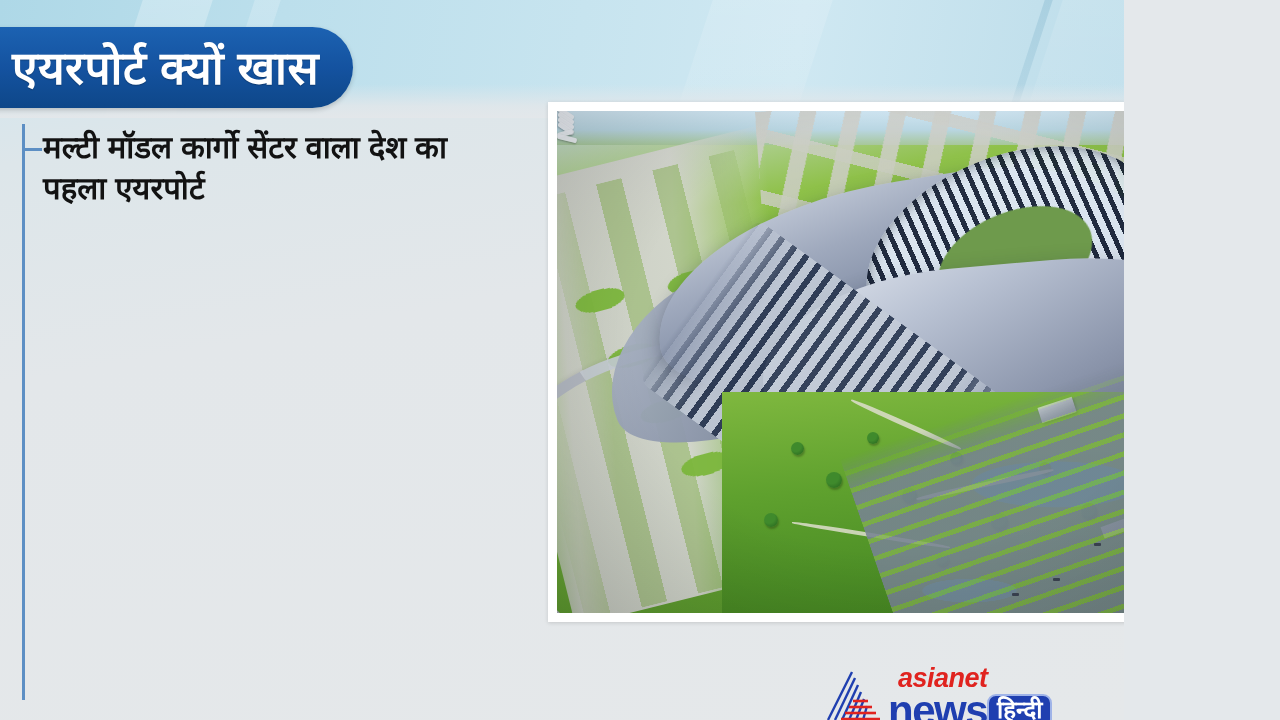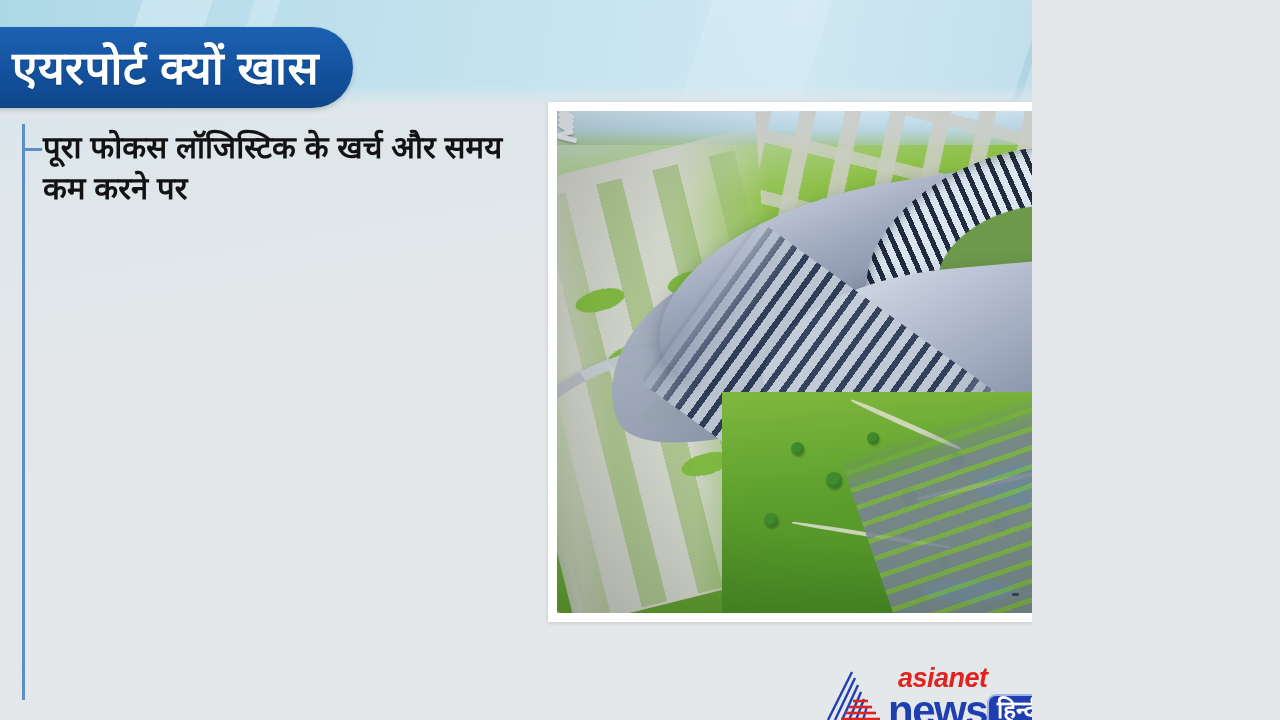"एयरपोर्ट क्यों खास" #stage { width: 1032px -> 1124px }
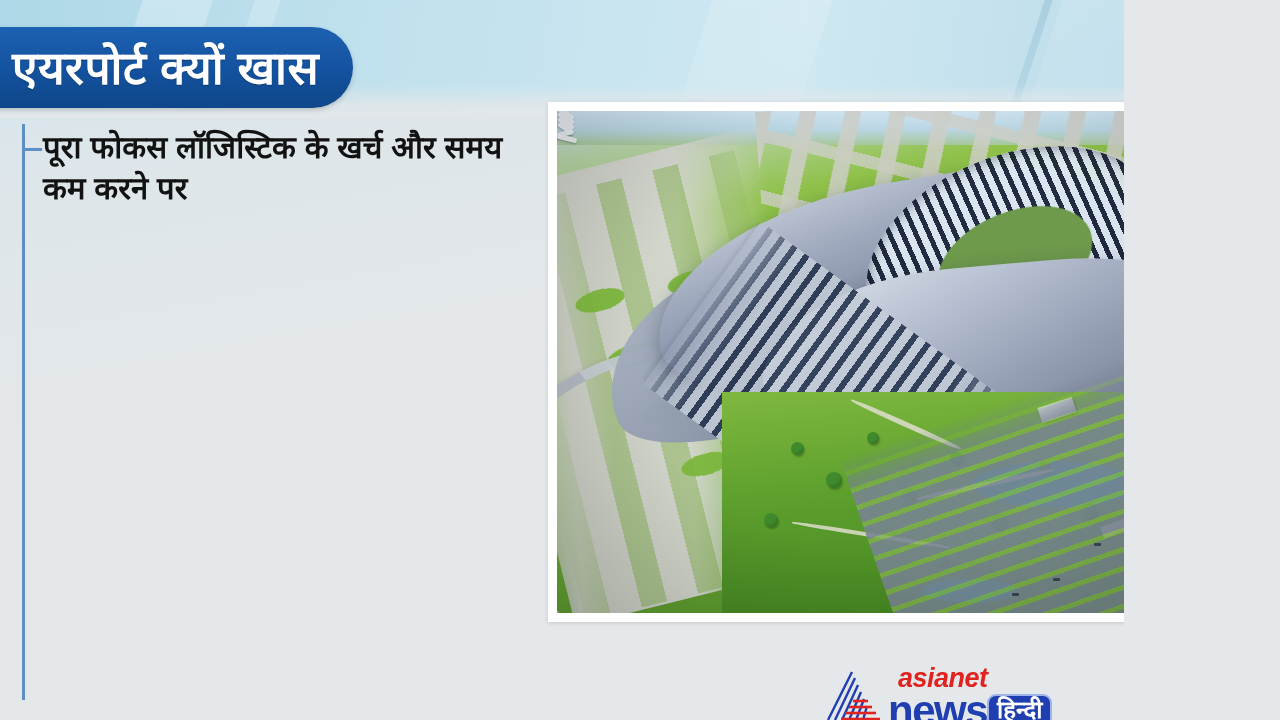"मल्टी मॉडल कार्गो सेंटर वाला" div.bullet { html: none -> <div> <span></span> <div>मल्टी मॉडल कार्गो सेंटर वाला देश का पहला एयरपोर्ट</div> </div> }
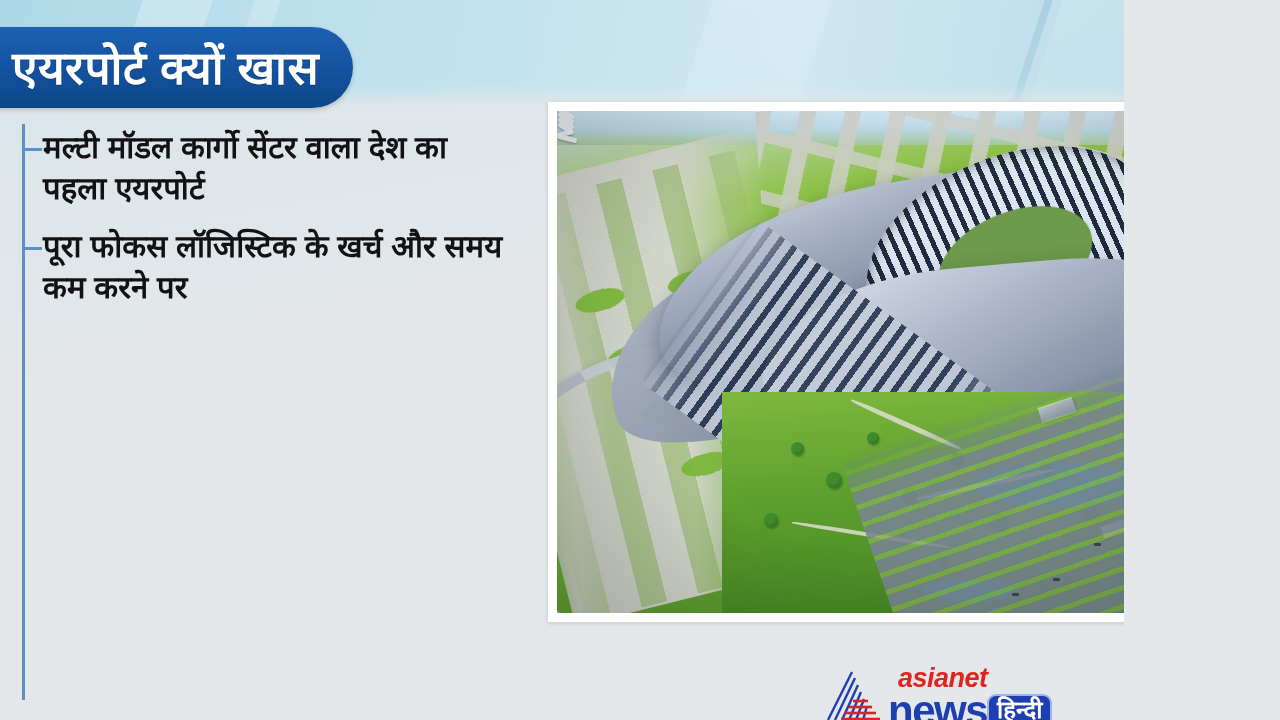"पूरा फोकस लॉजिस्टिक के खर्च" div.bullet { html: <div> <span></span> <div>पूरा फोकस लॉजिस्टिक के खर्च और समय कम करने पर</div> </div> -> none }
